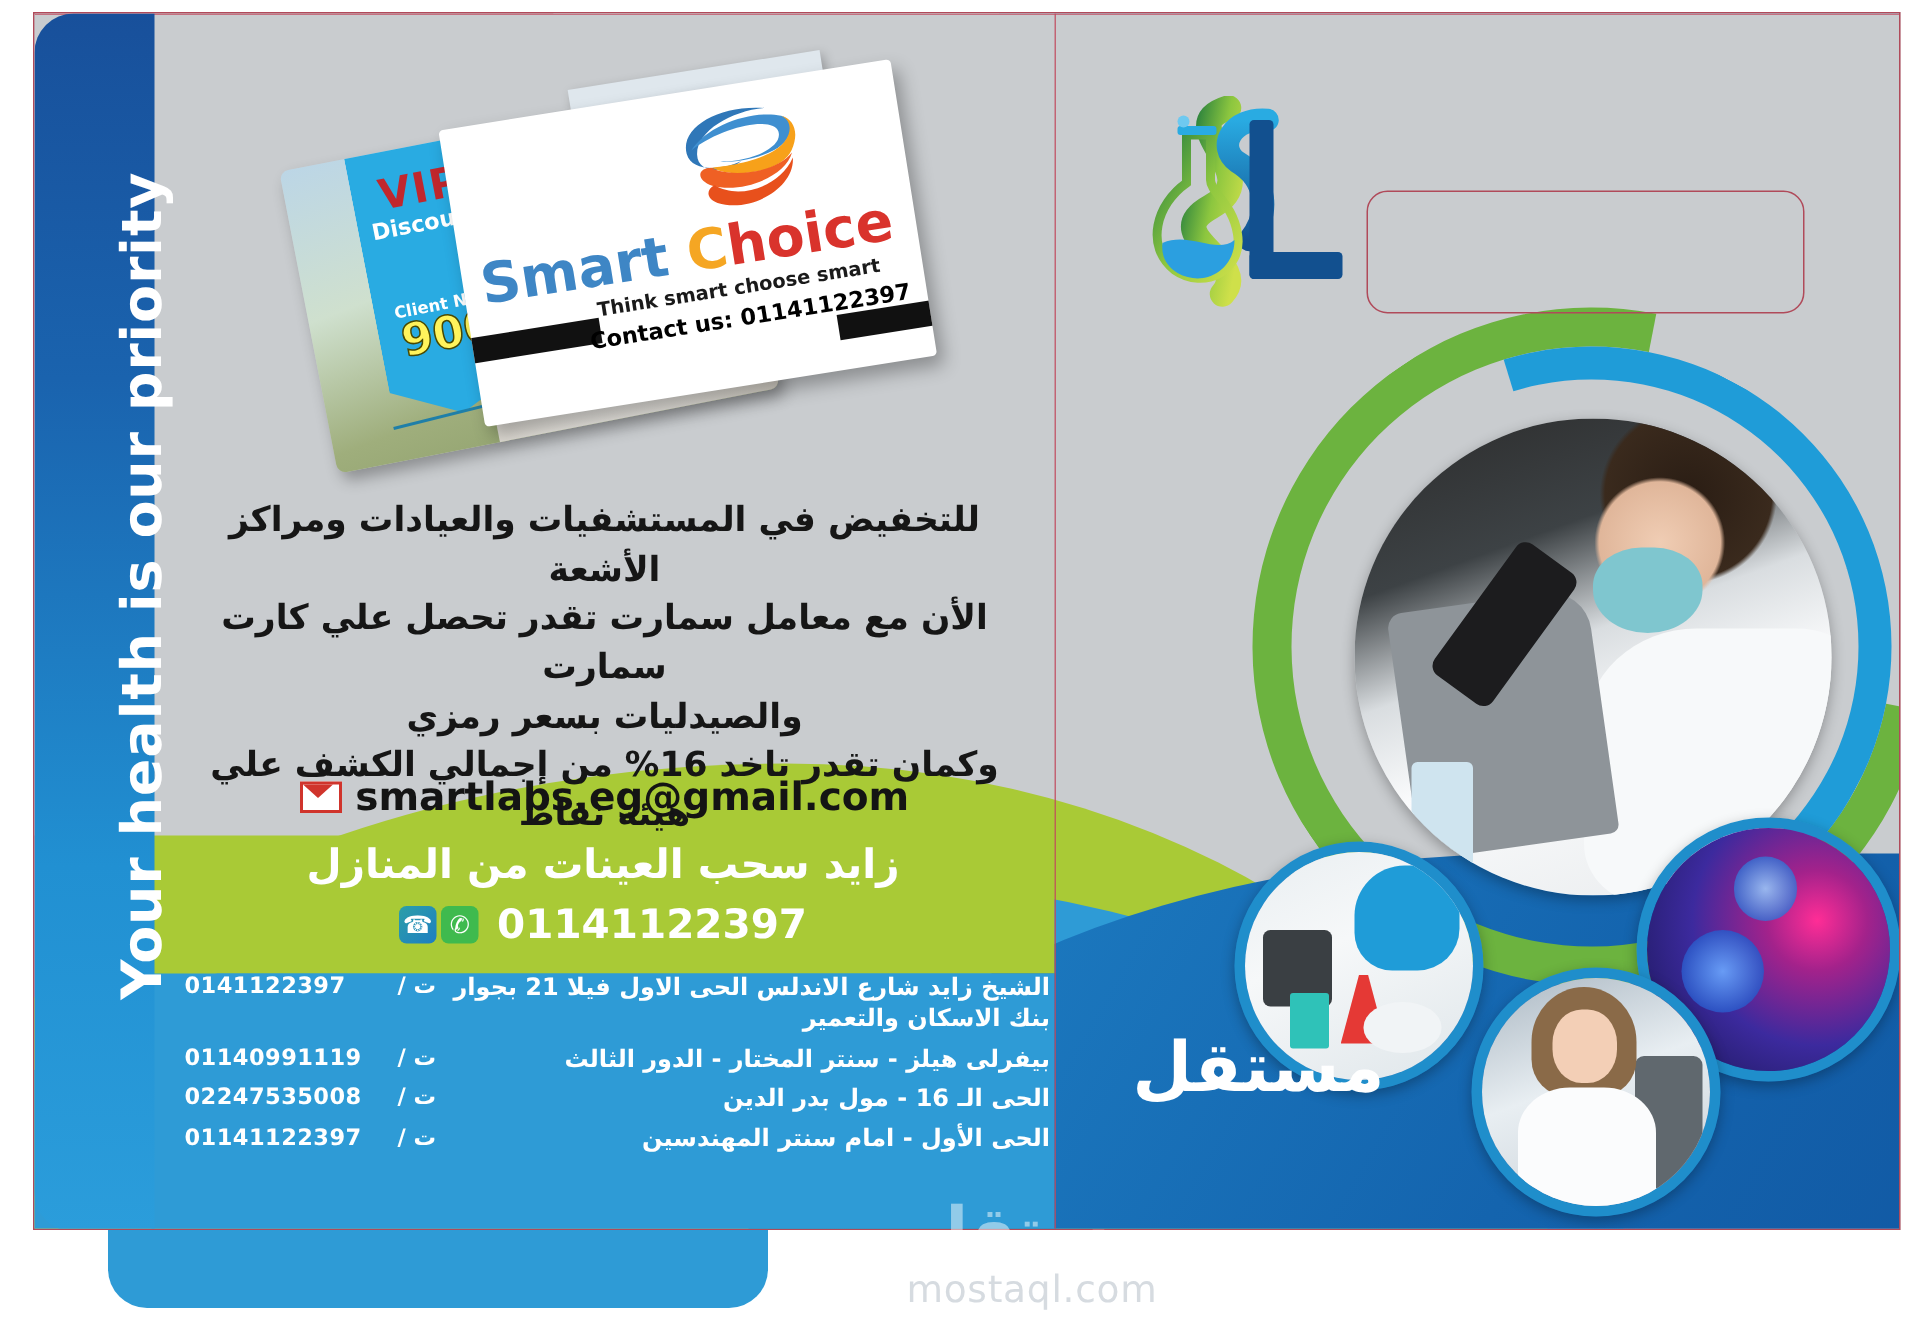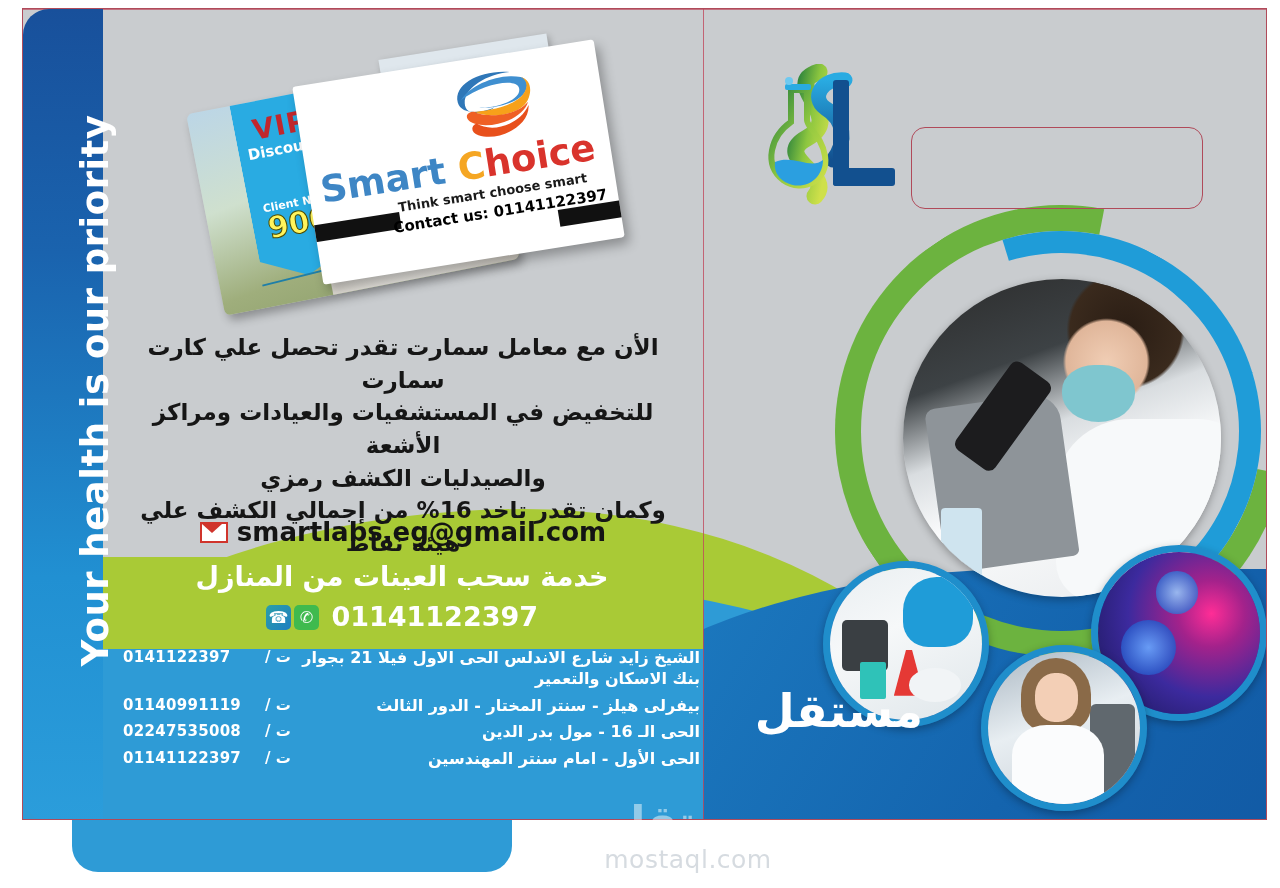"الأن مع معامل سمارت تقدر" span.ln { order: before "للتخفيض في المستشفيات والعيادات ومراكز" -> after "للتخفيض في المستشفيات والعيادات ومراكز" }
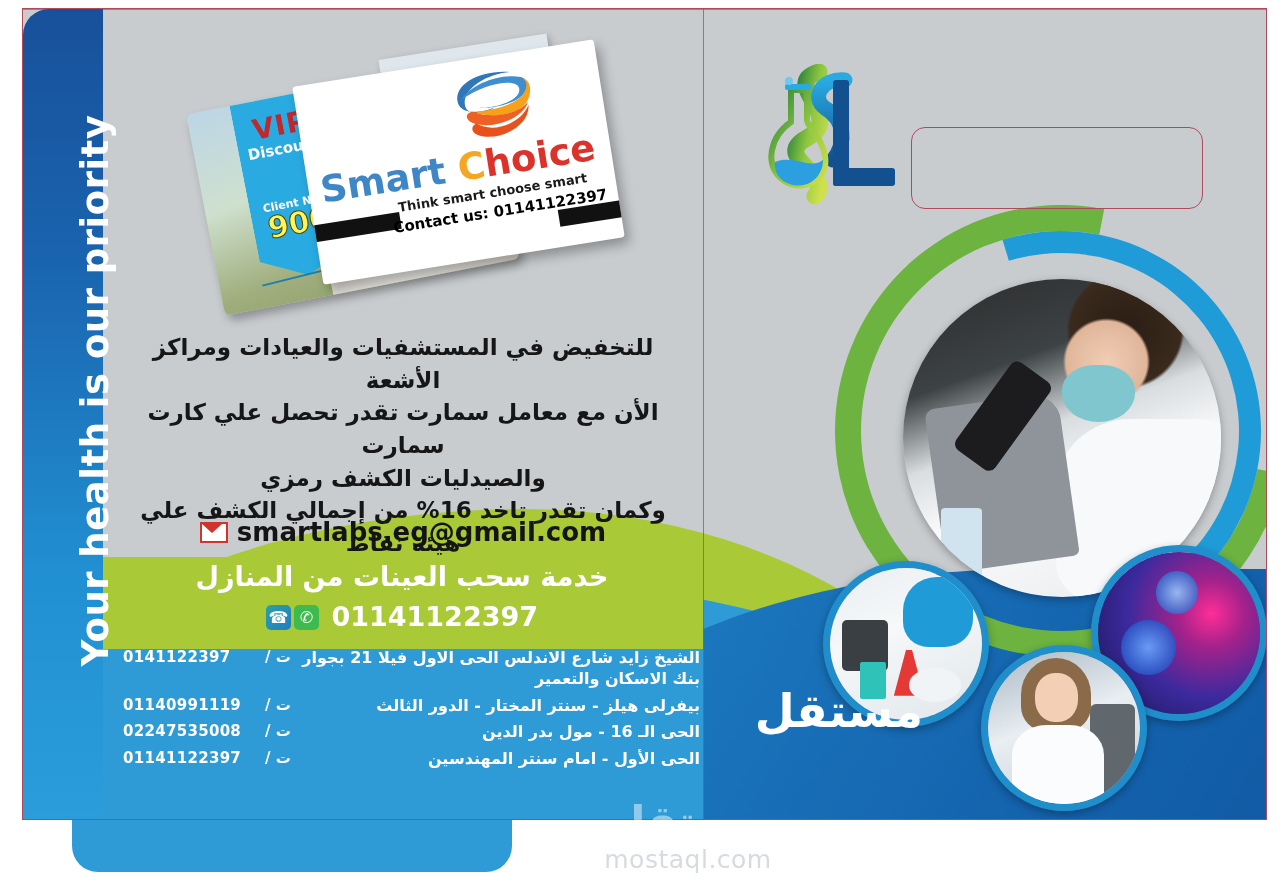"والصيدليات الكشف رمزي" span.ln { text: الكشف -> بسعر }
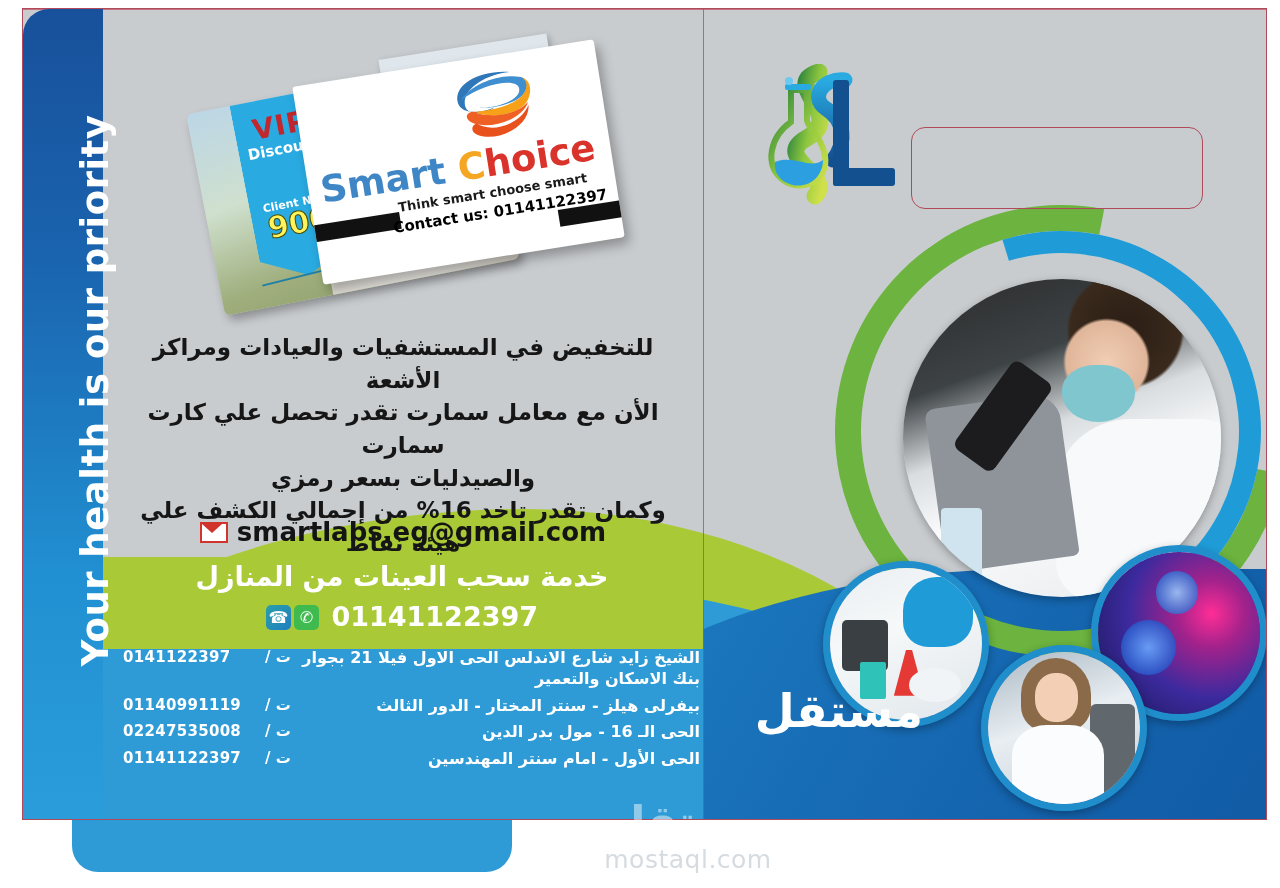"خدمة سحب العينات من المنازل" div.strip-title { text: خدمة -> زايد }
